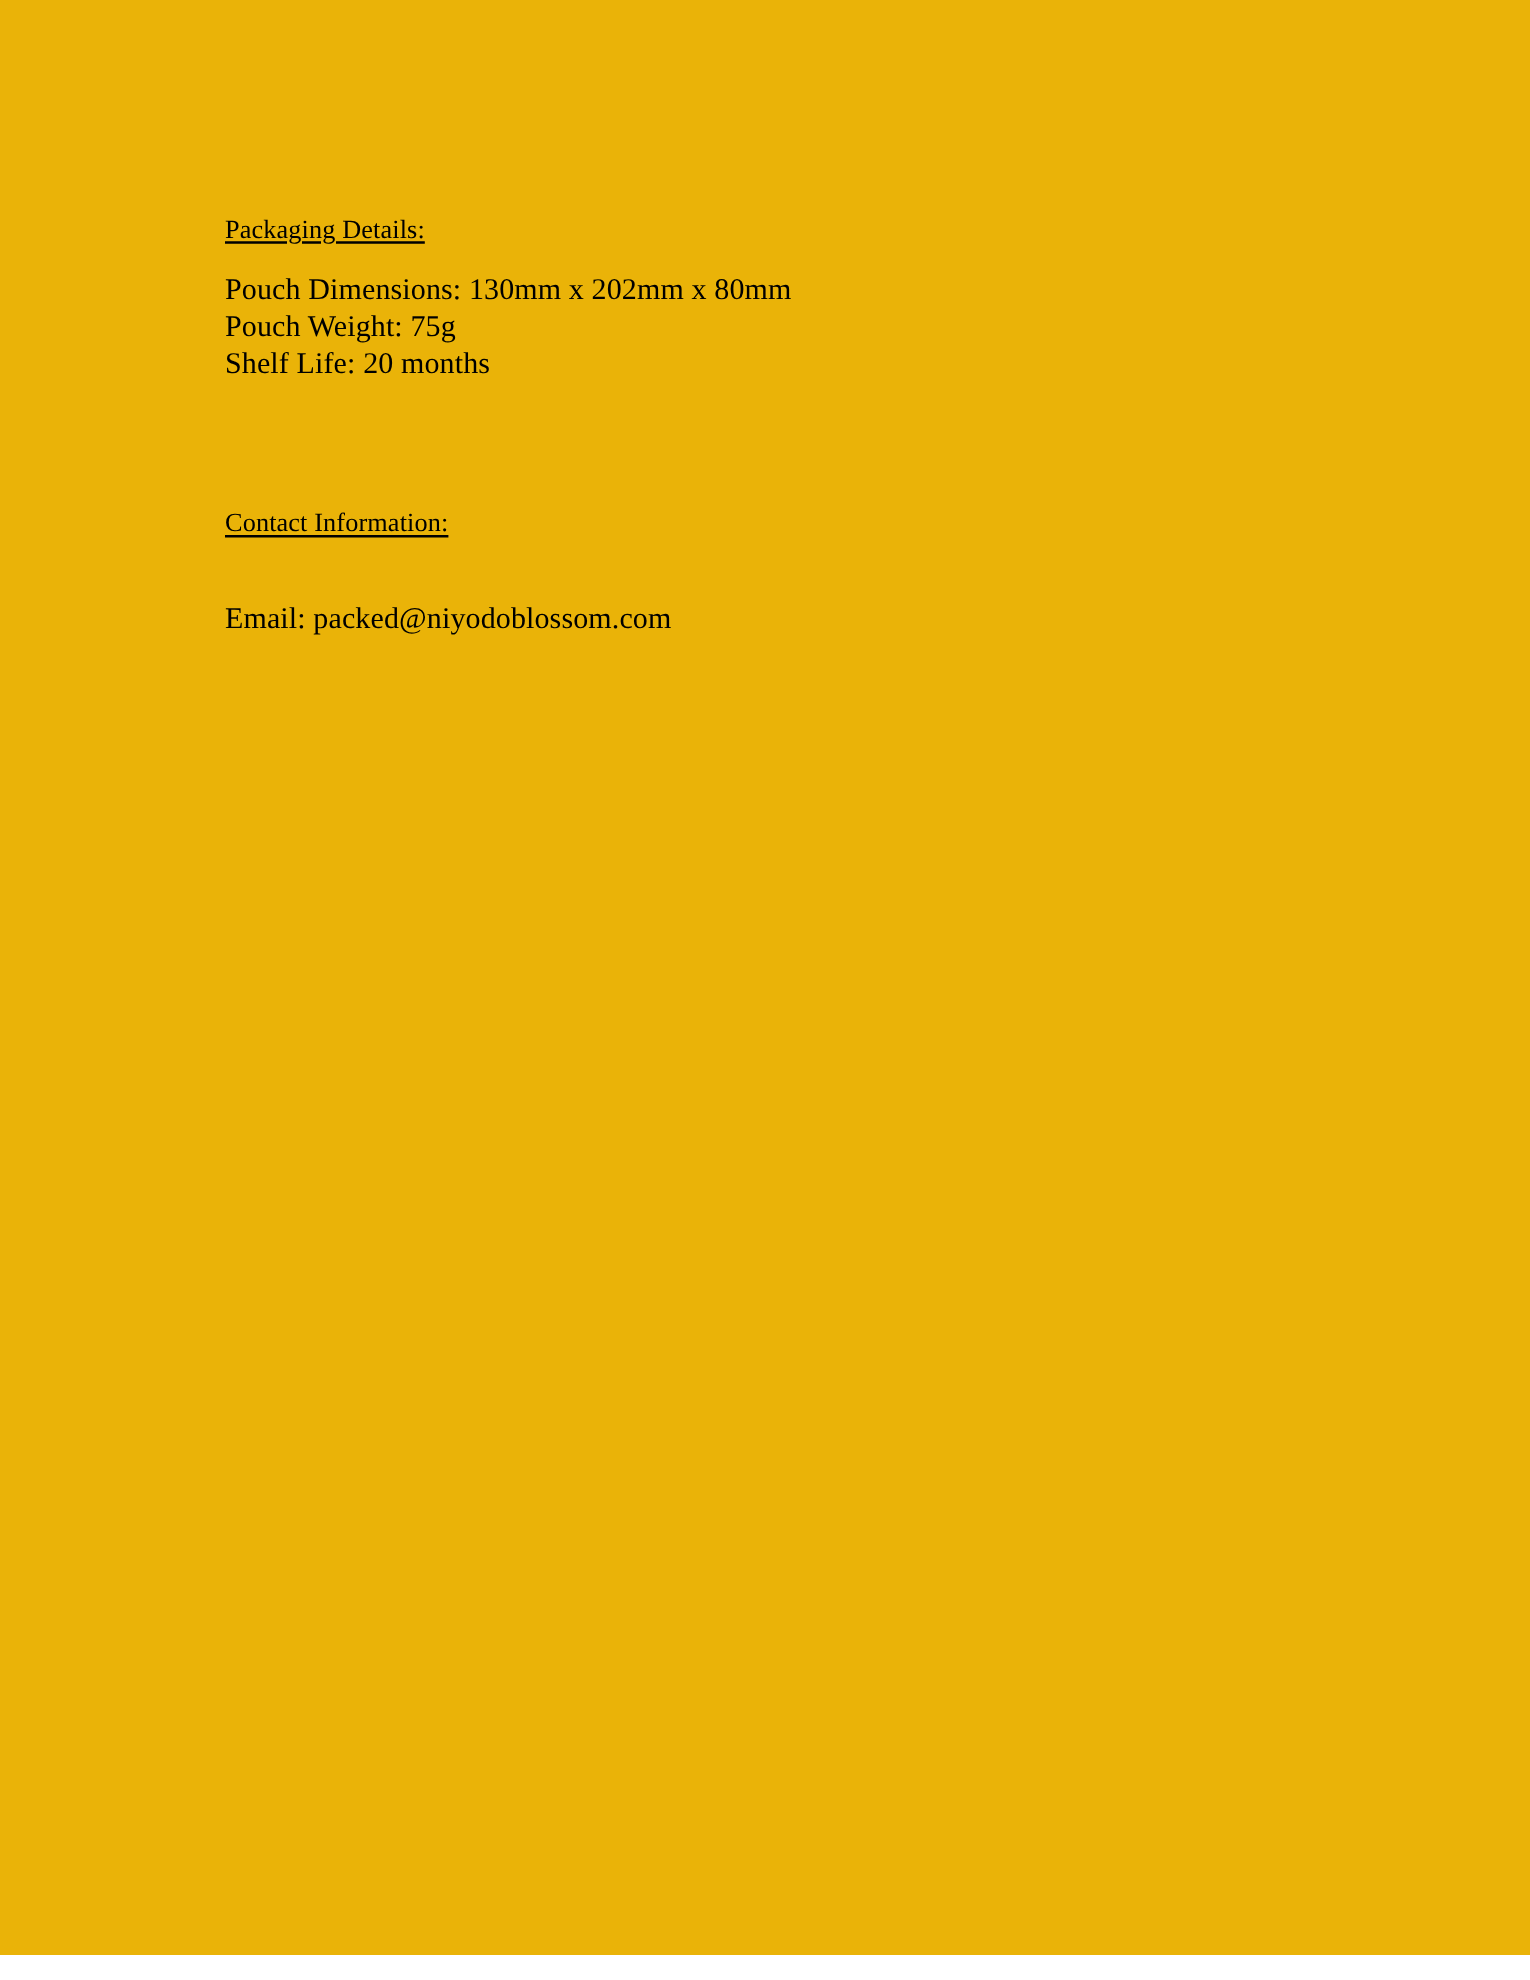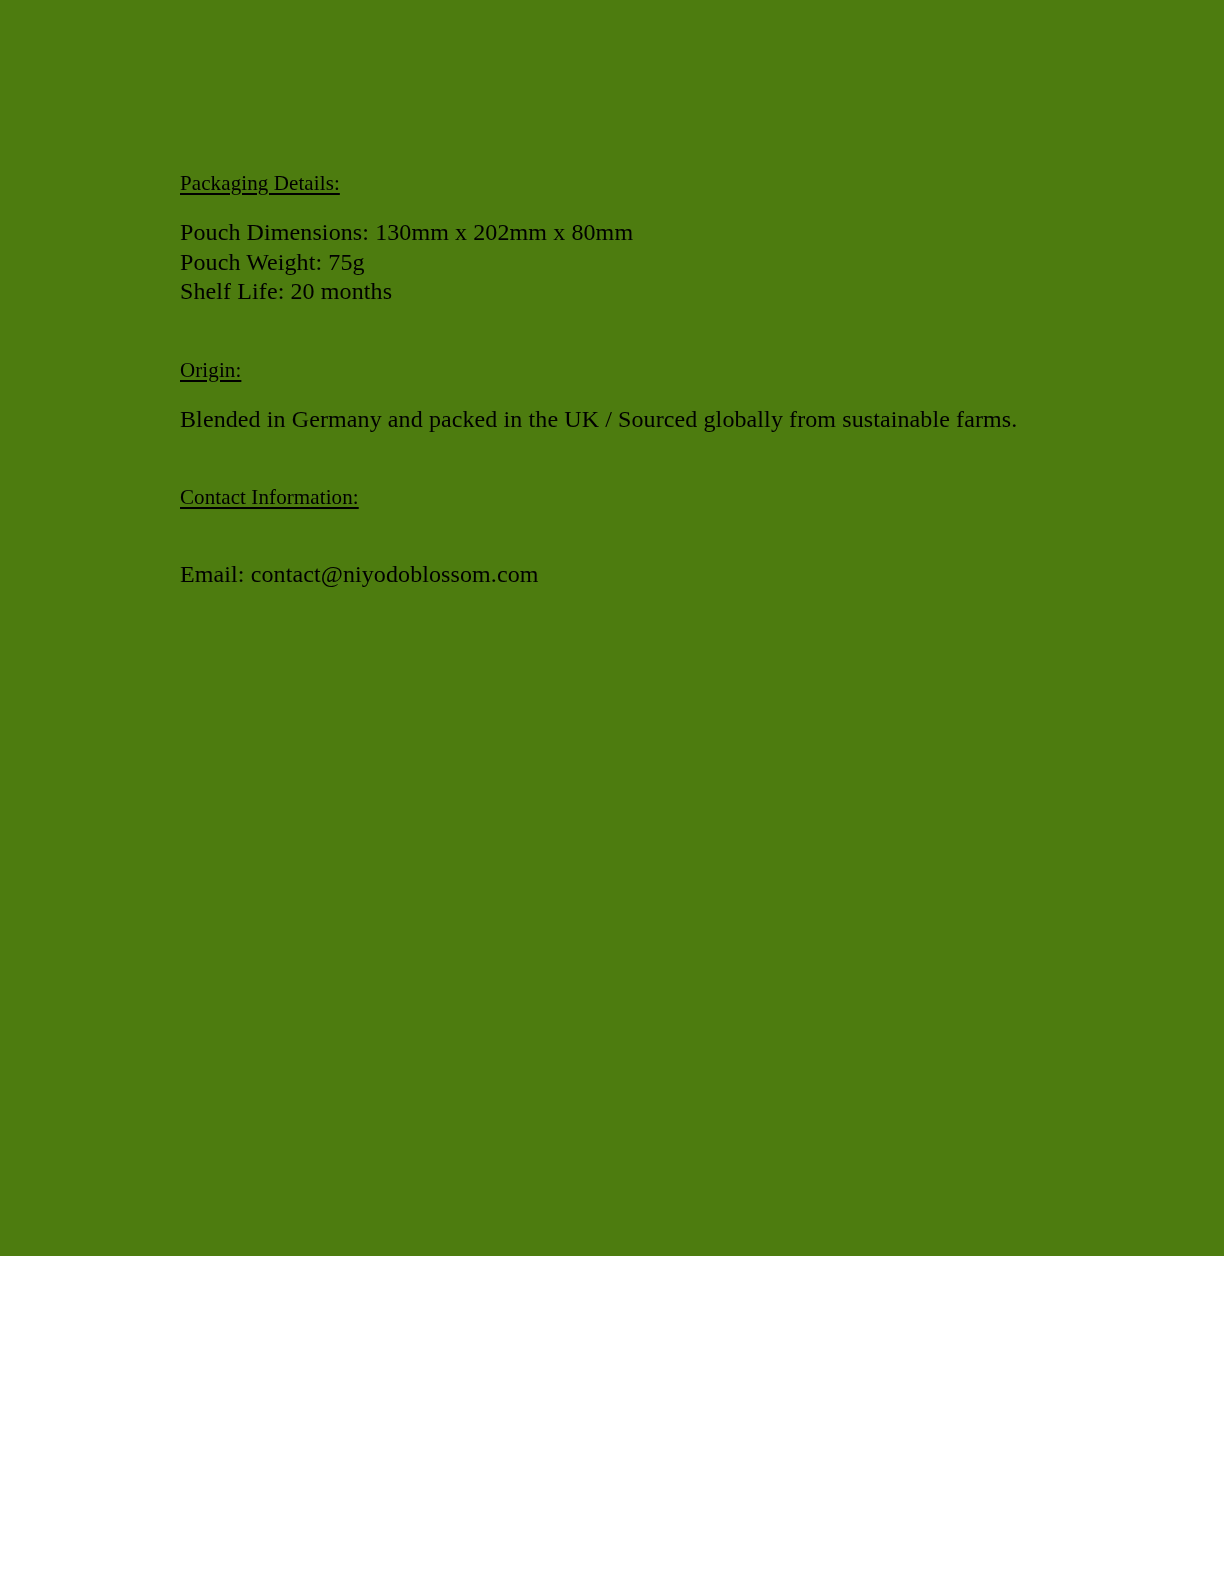"Packaging Details:" .page { background: #4d7c0f -> #eab308; height: 1256px -> 1564px }
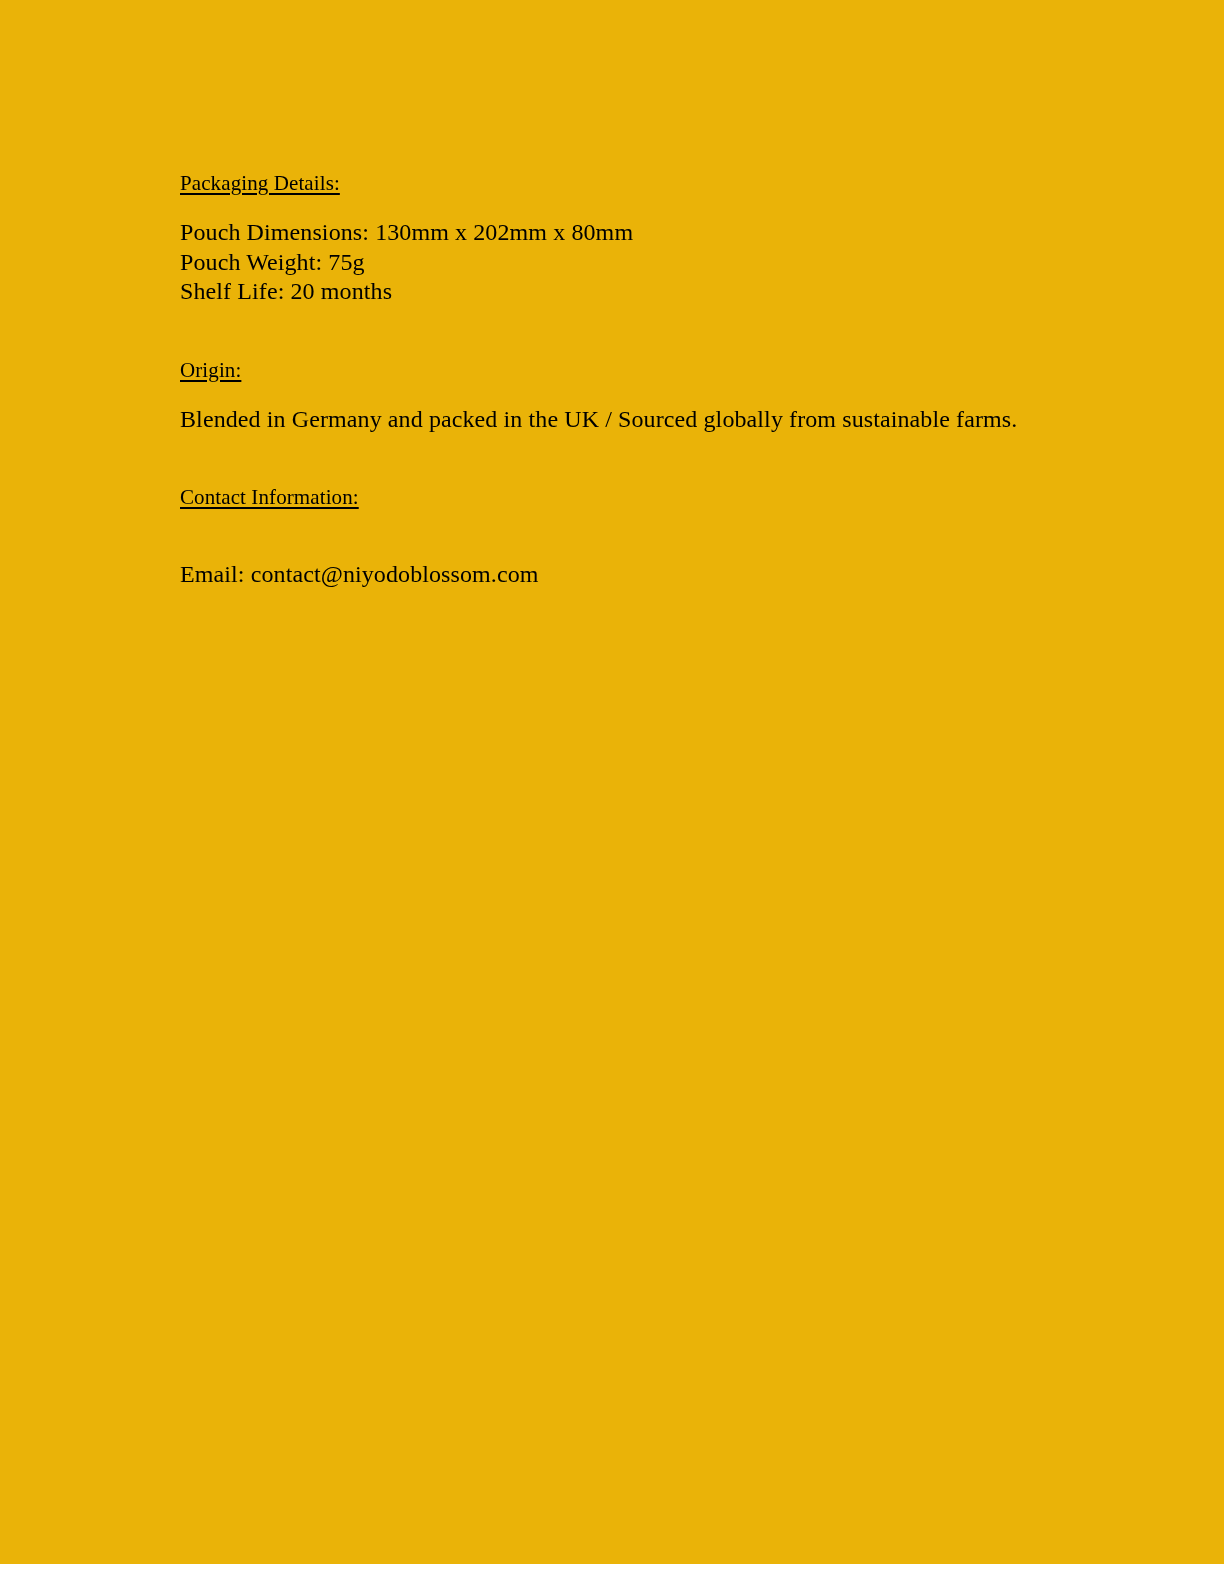"Origin:" div { html: <div> <p>Origin:</p> <div></div> <p>Blended in Germany and packed in the UK / Sourced globally from sustainable farms.</p> </div> -> none }
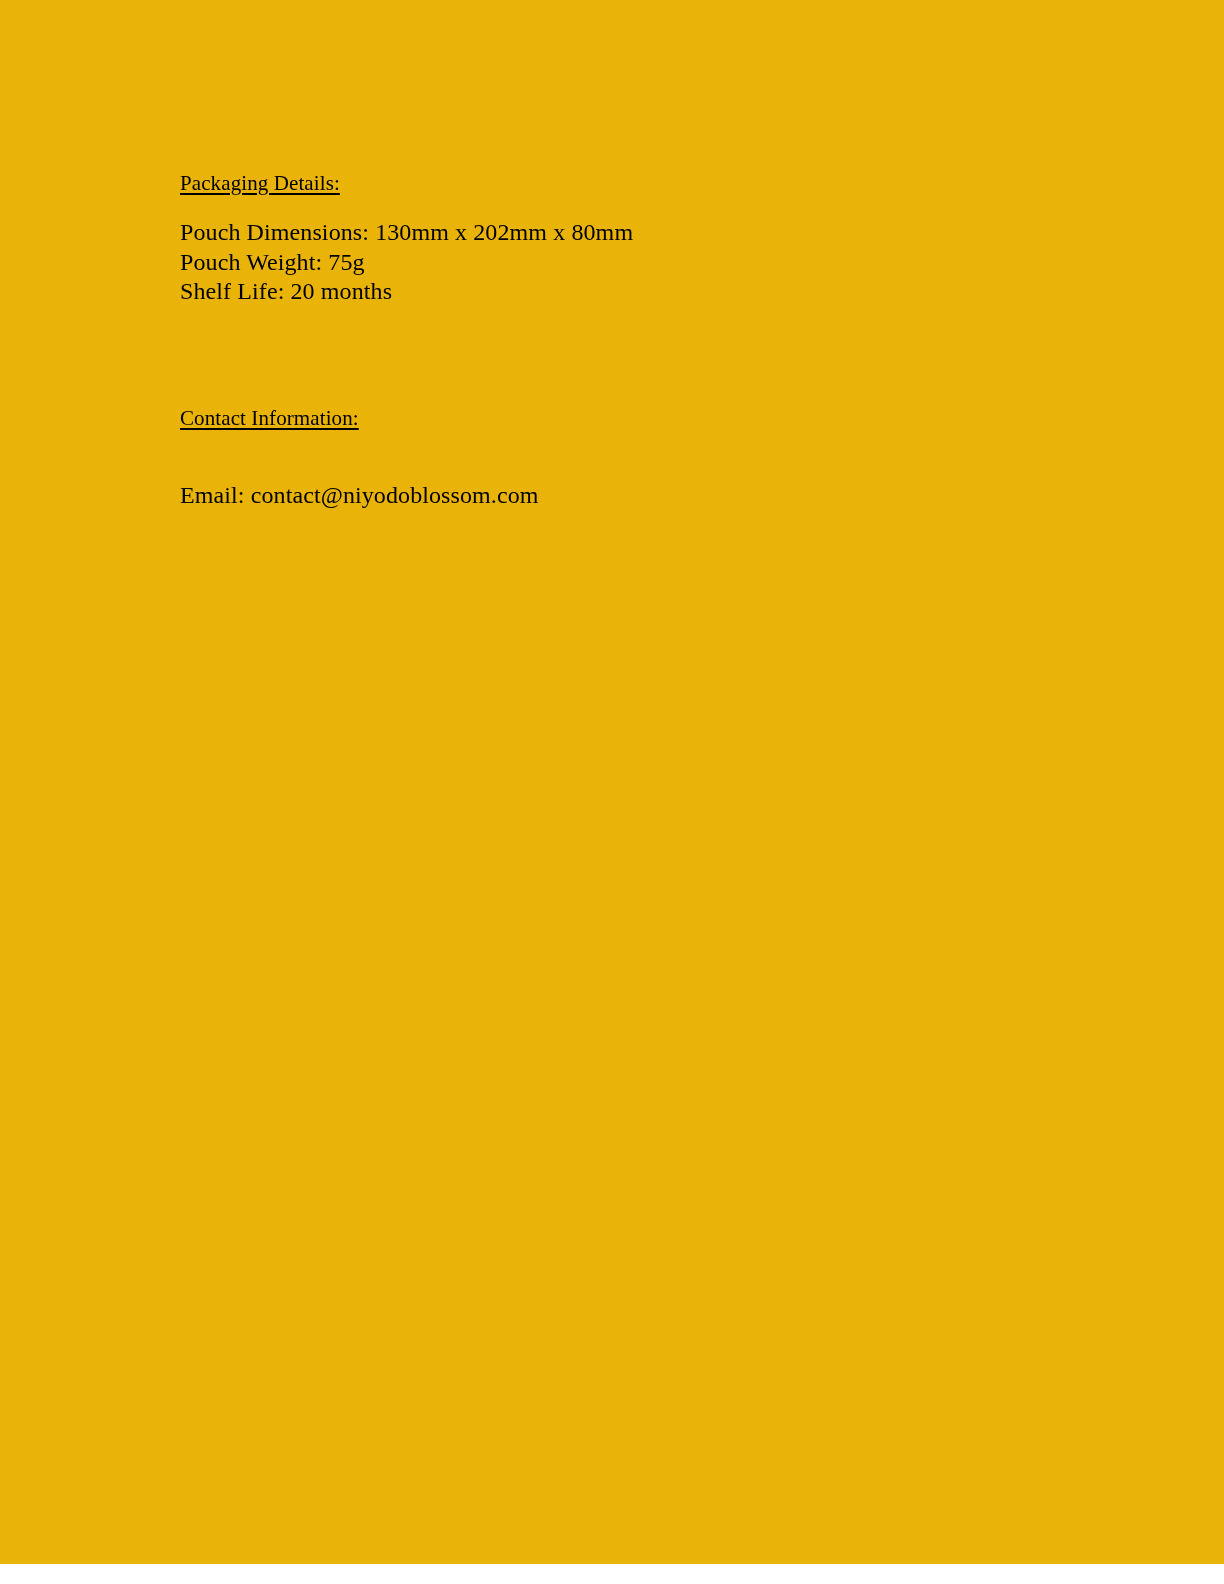"Email: contact@niyodoblossom.com" span.line { text: contact@niyodoblossom.com -> packed@niyodoblossom.com }
